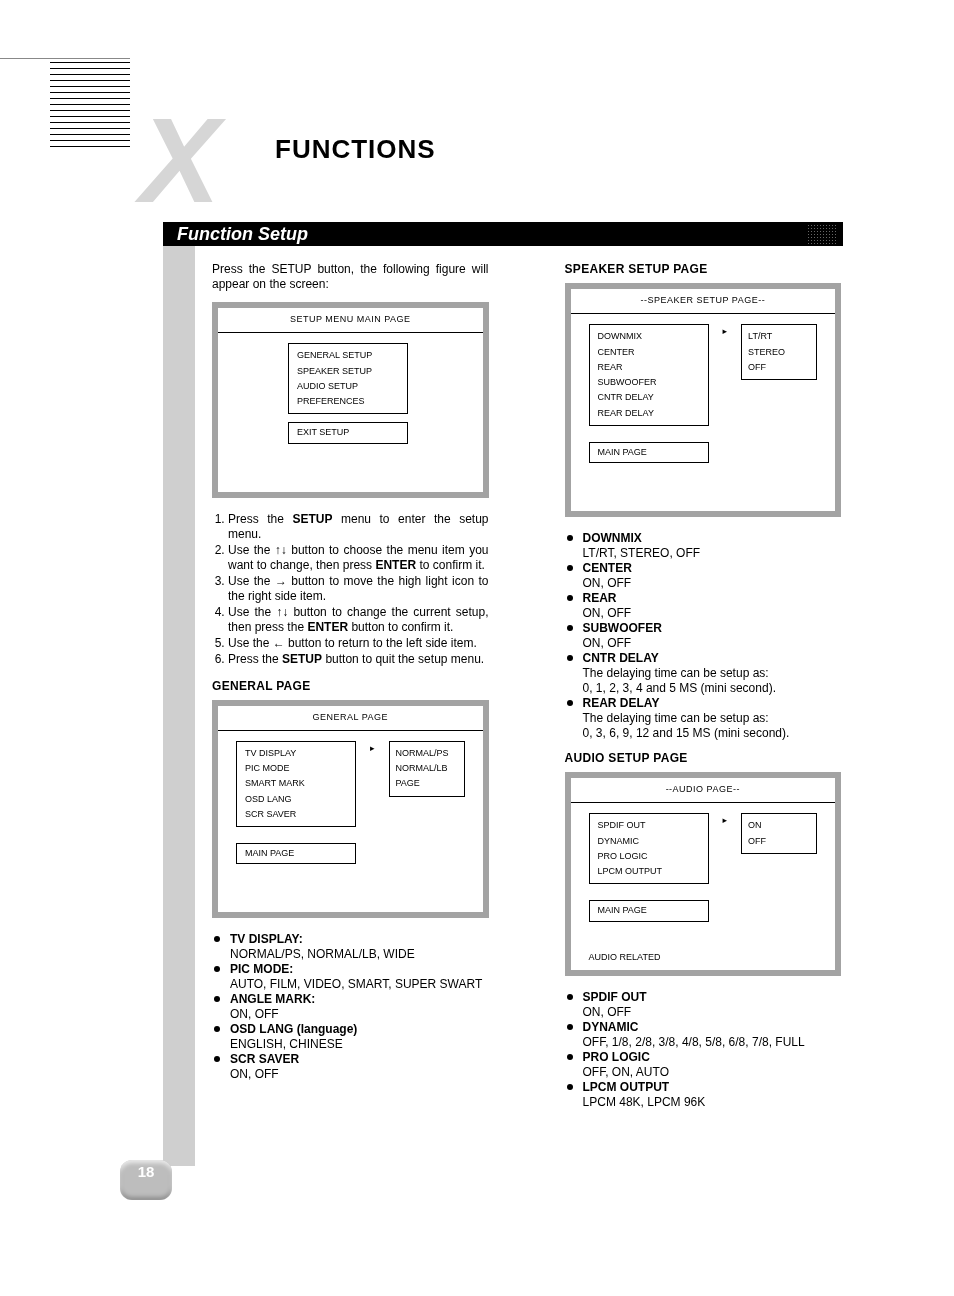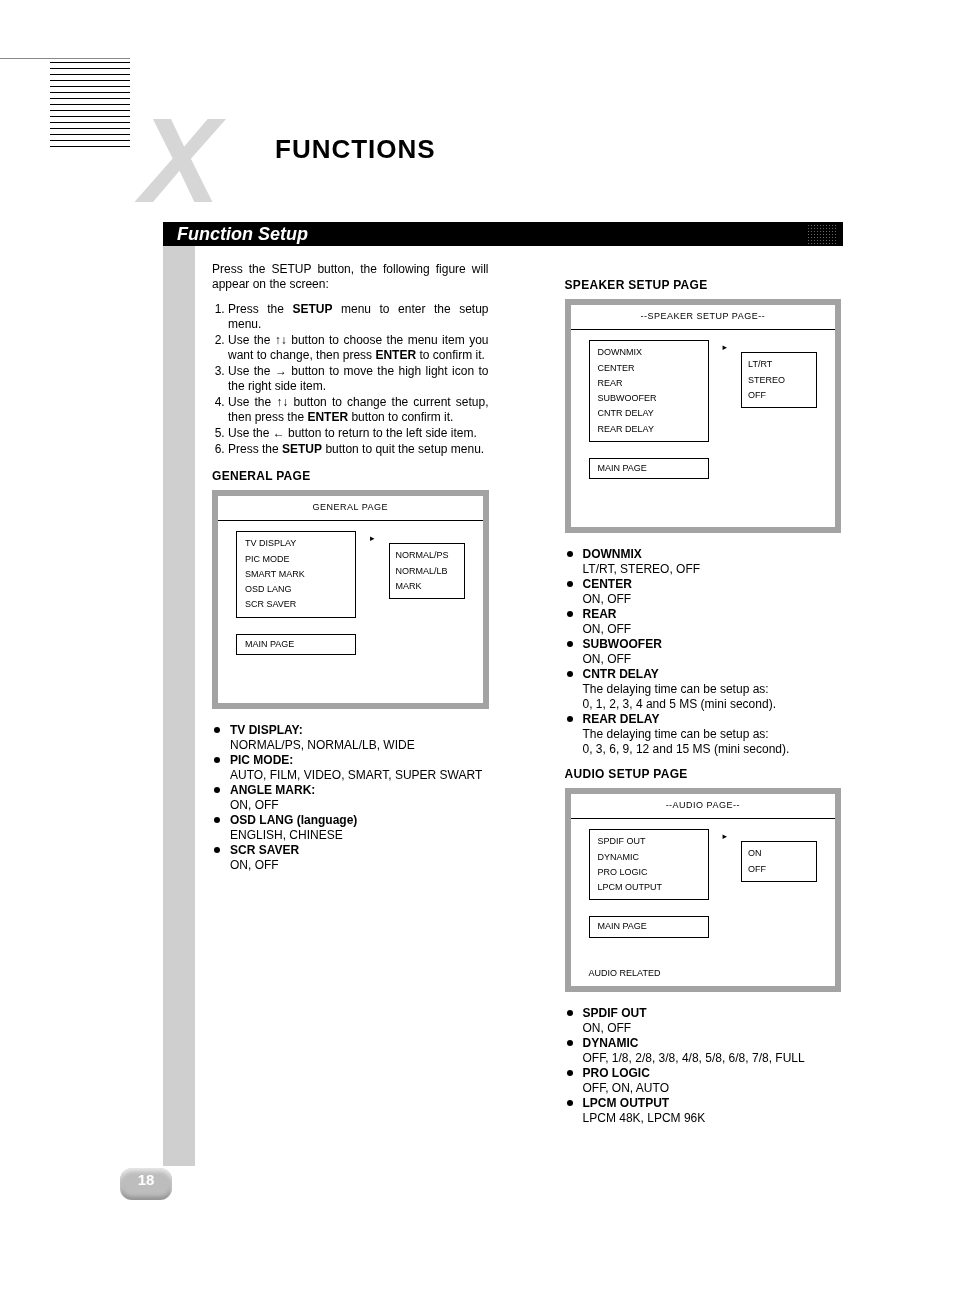"SPEAKER SETUP PAGE" div.sec-head { margin-top: 16px -> 0 }
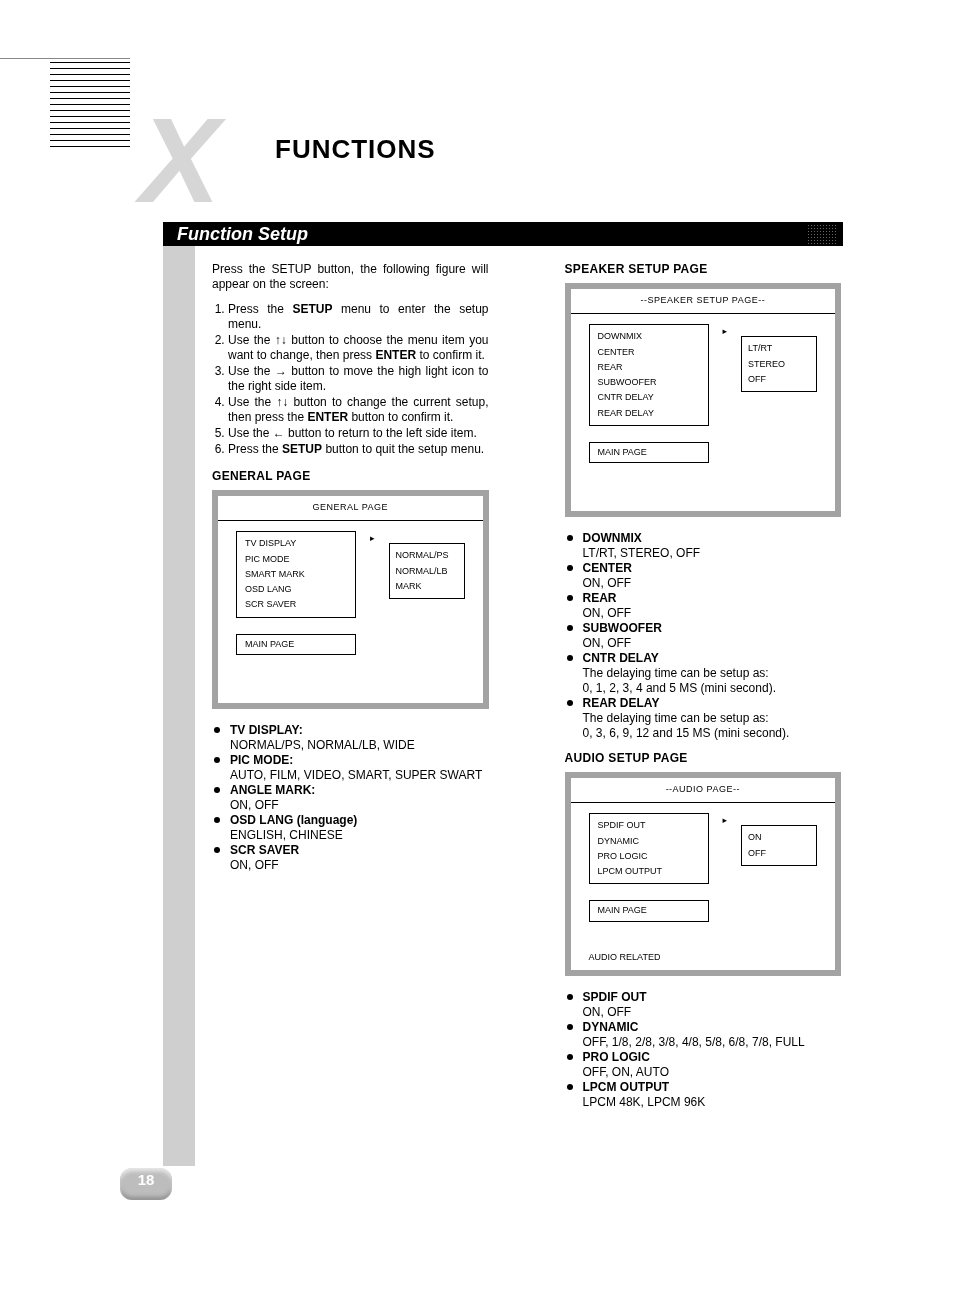"SETUP MENU MAIN PAGE" div.osd-box { html: none -> <div> <div>SETUP MENU MAIN PAGE</div> <div></div> <div> <div> <div>GENERAL SETUP</div> <div>SPEAKER SETUP</div> <div>AUDIO SETUP</div> <div>PREFERENCES</div> </div> <div>EXIT SETUP</div> </div> </div> }
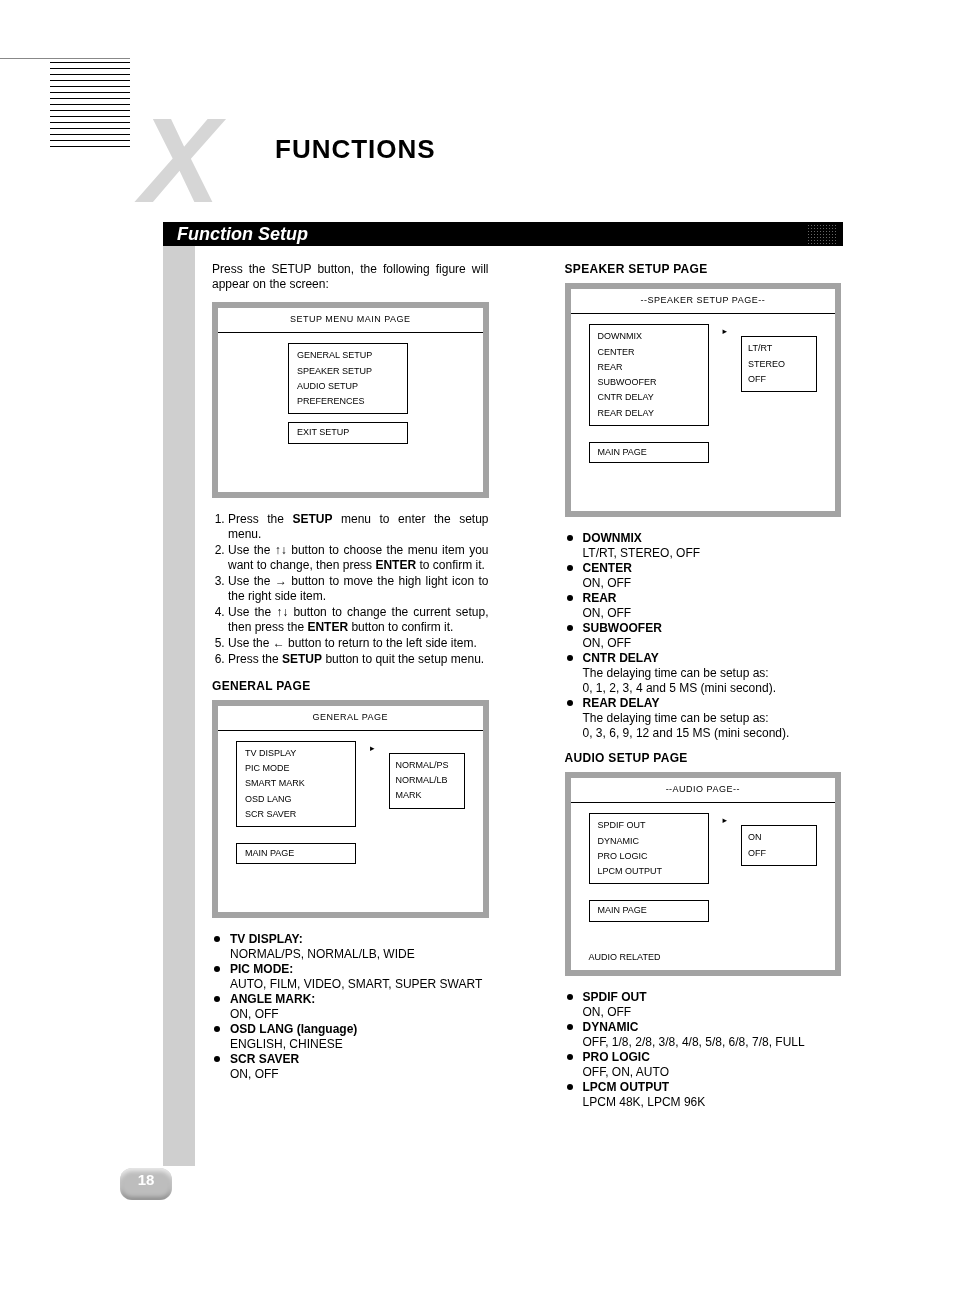"LT/RT" .osd-group.small { margin-top: 12px -> none }
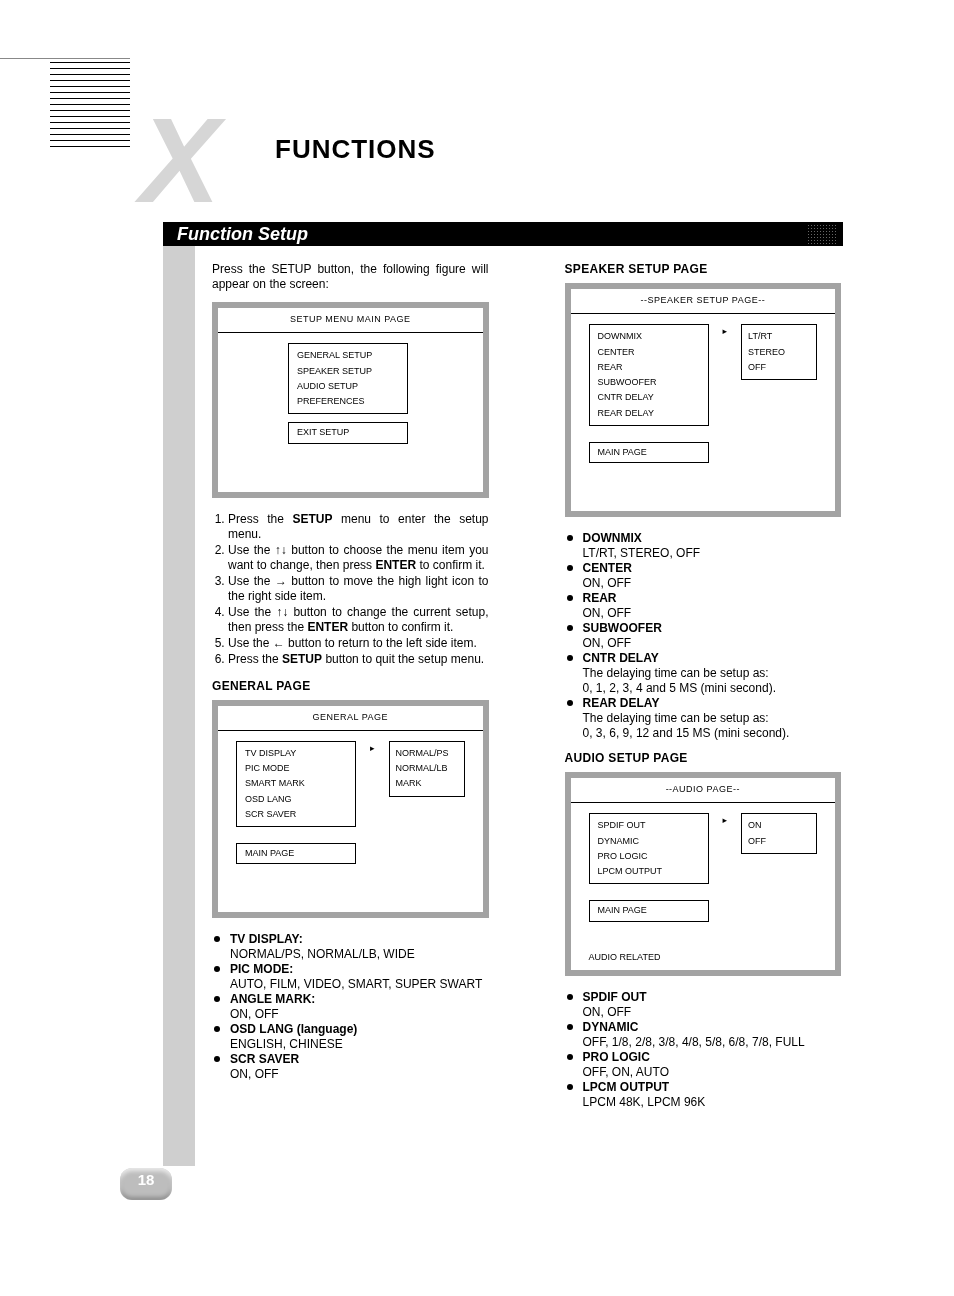"MARK" div { text: MARK -> PAGE }
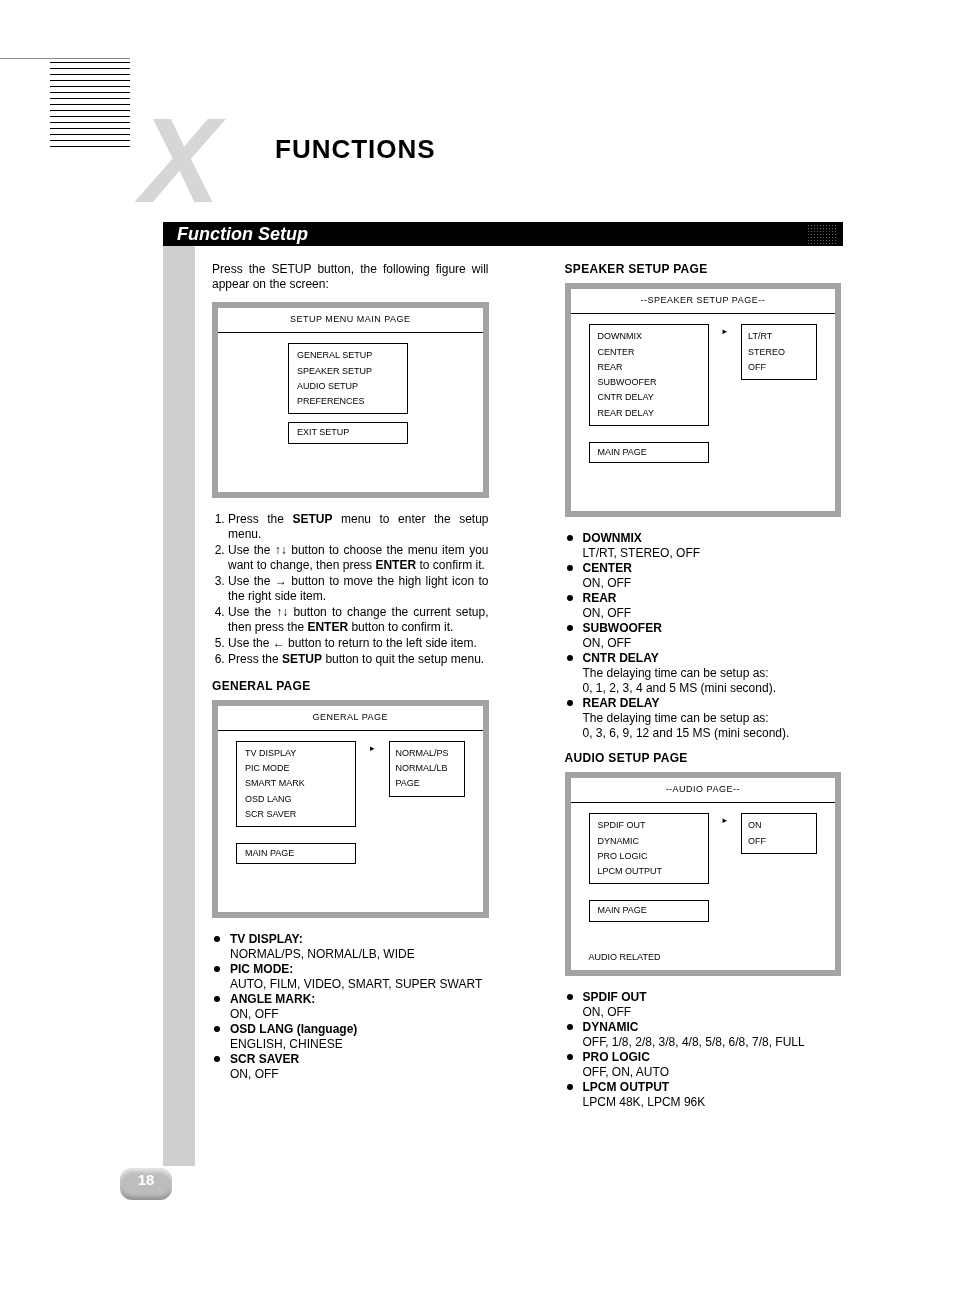"18" .page-badge { height: 32px -> 40px }
